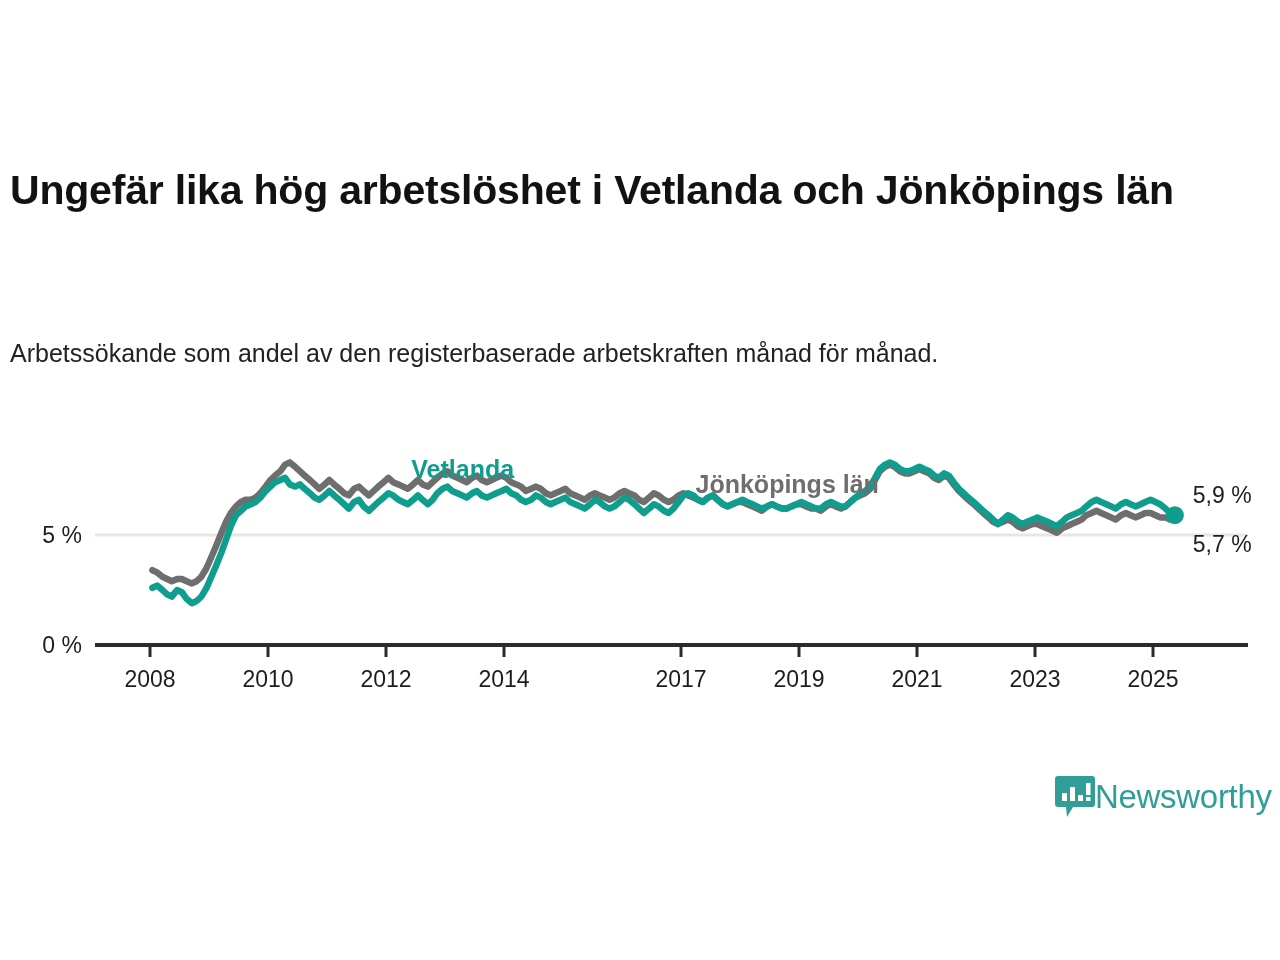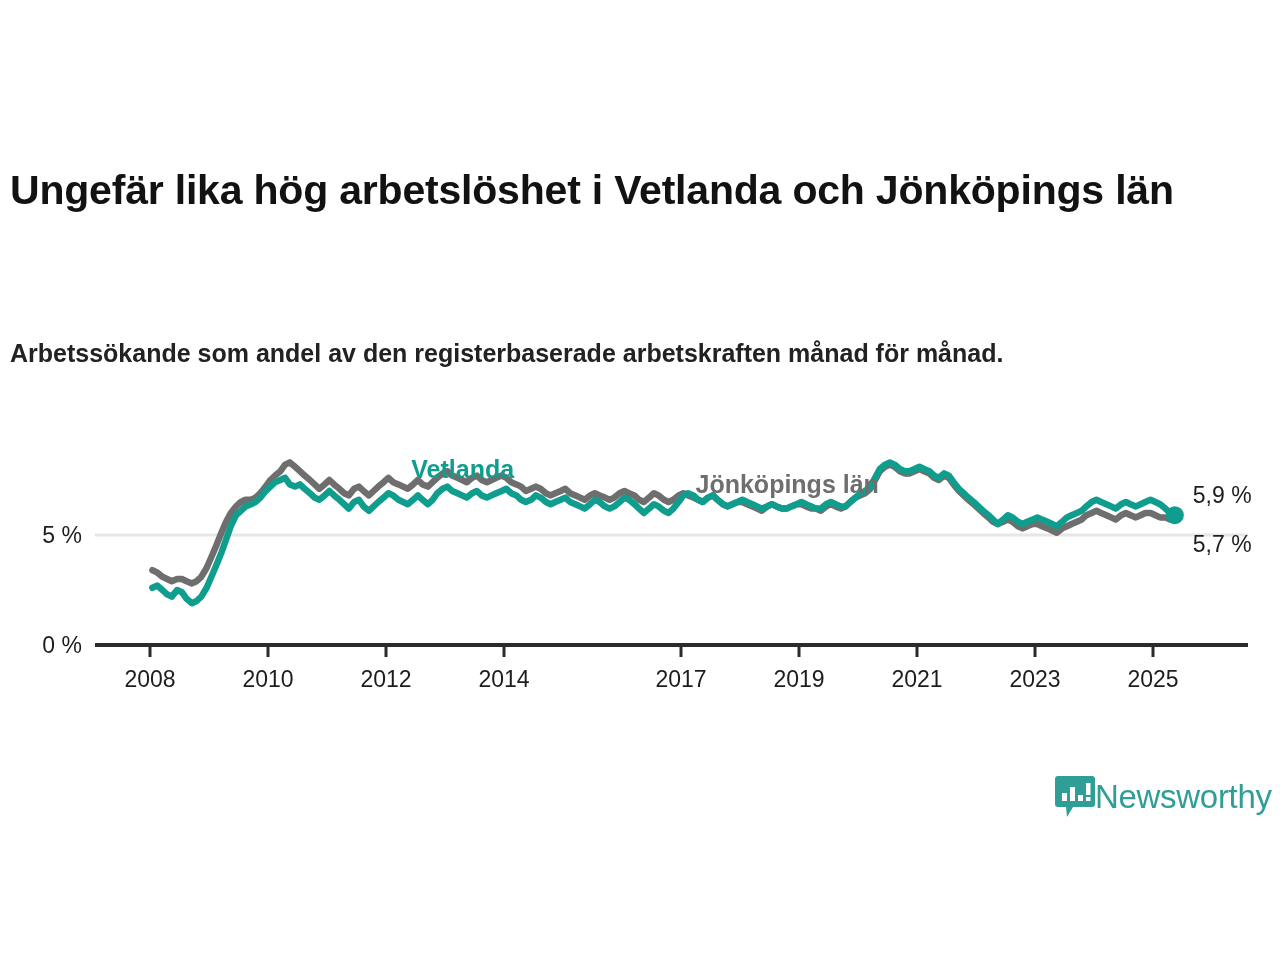"Arbetssökande som andel av den" .subtitle { font-weight: bold -> normal }
